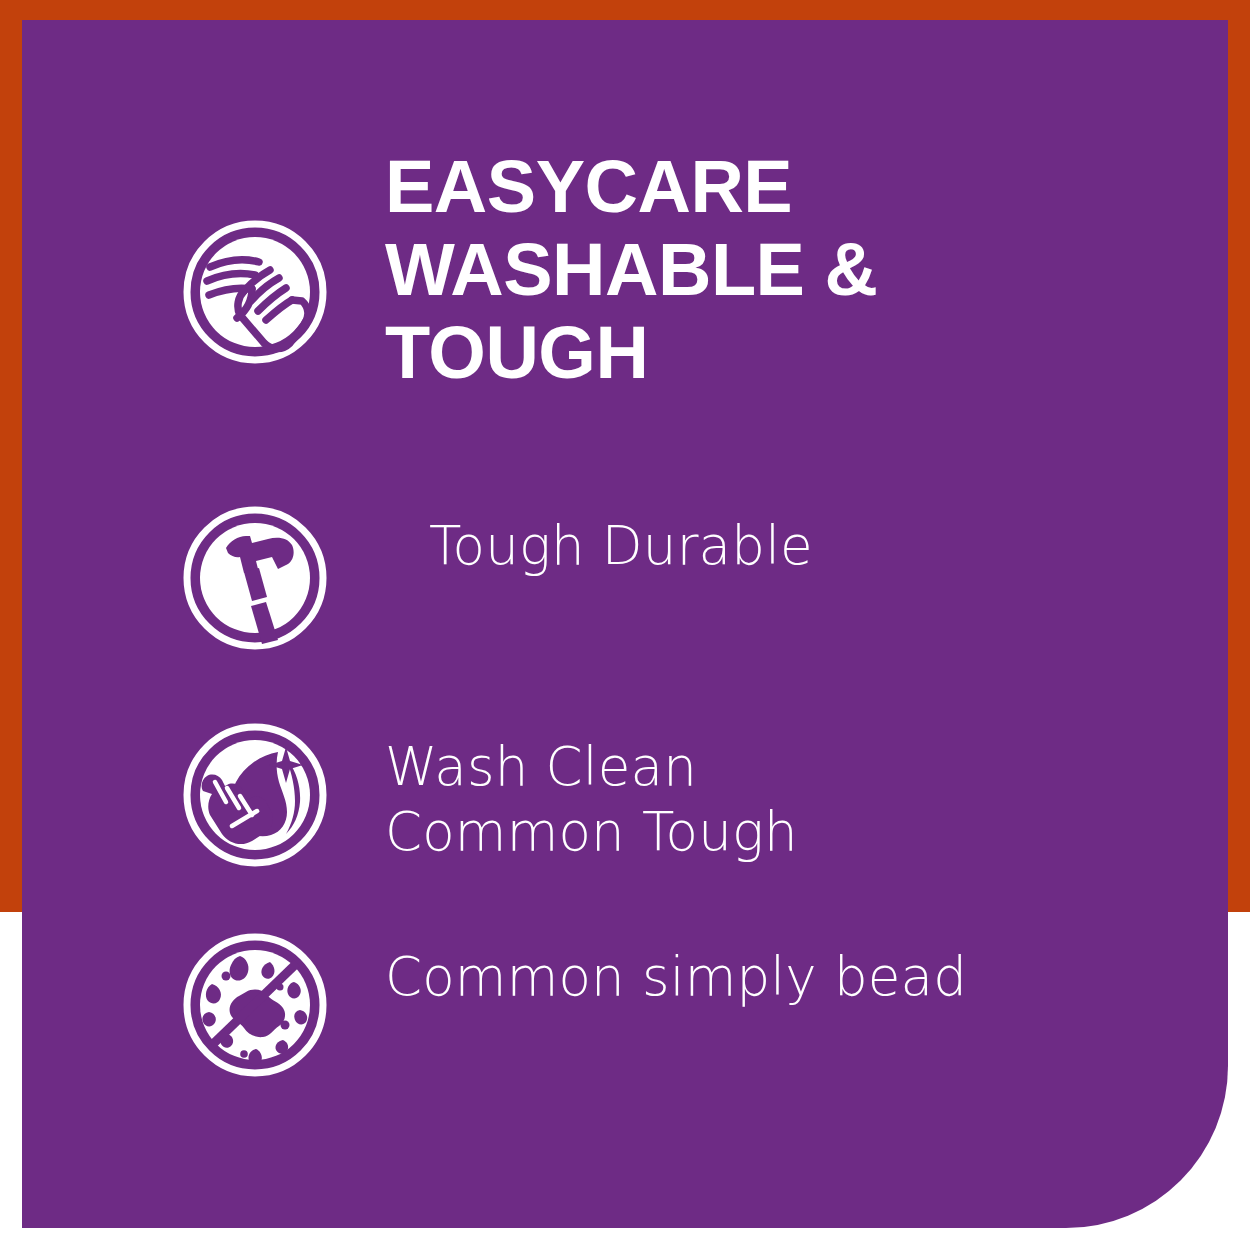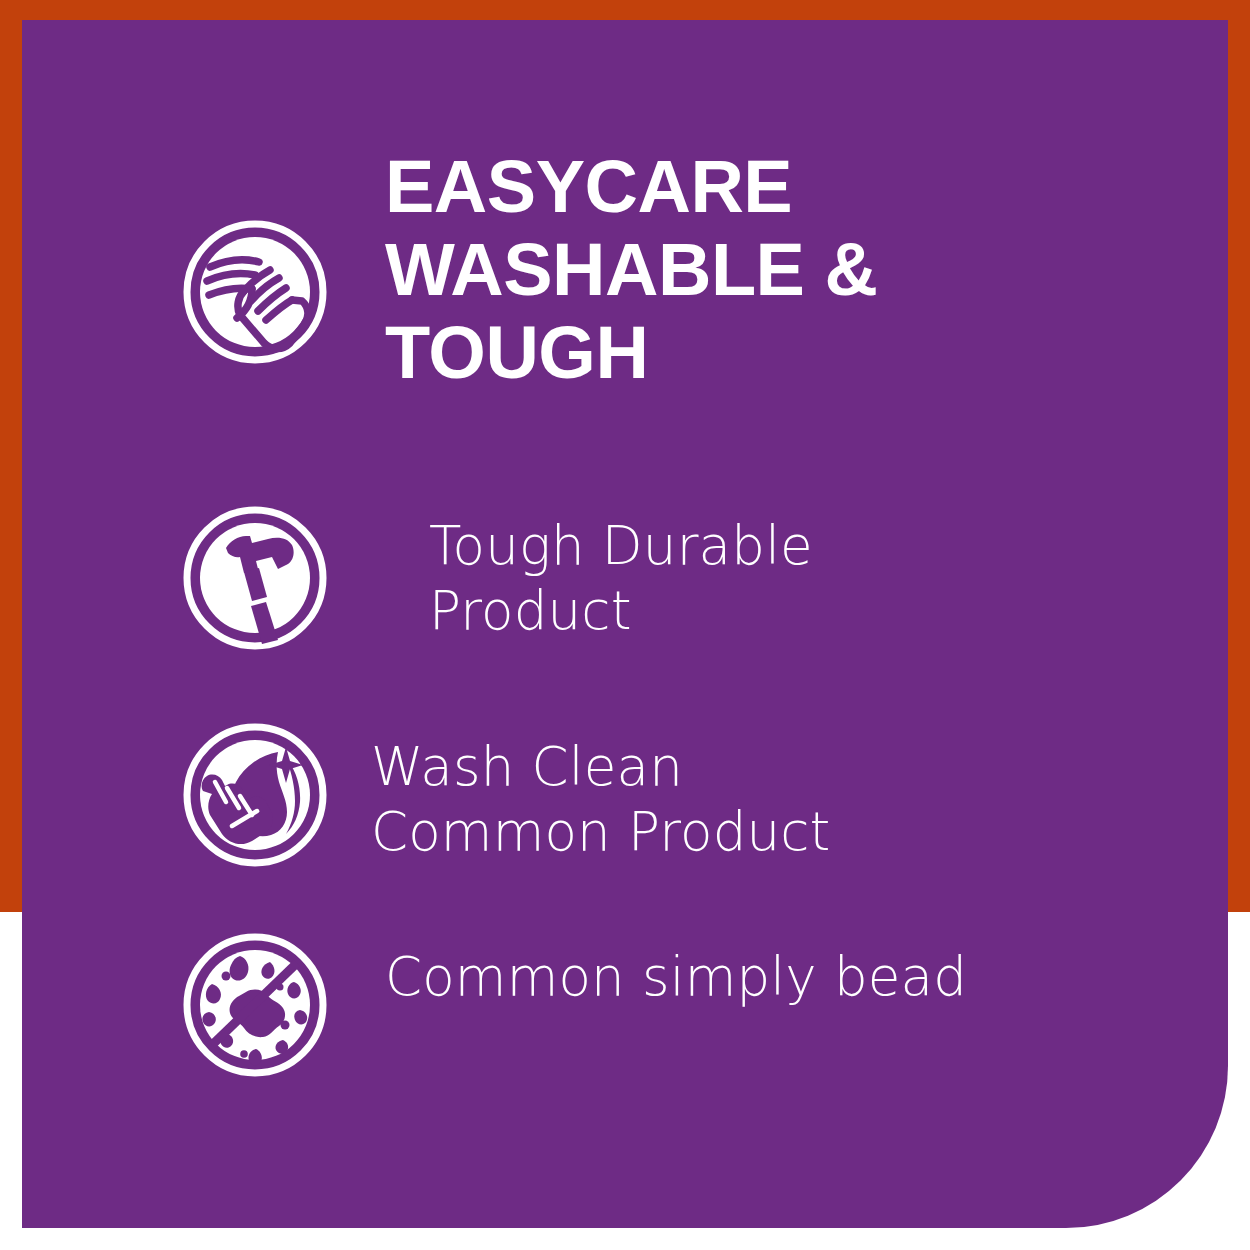"Product" span.ln { html: <span>Product</span> -> none }
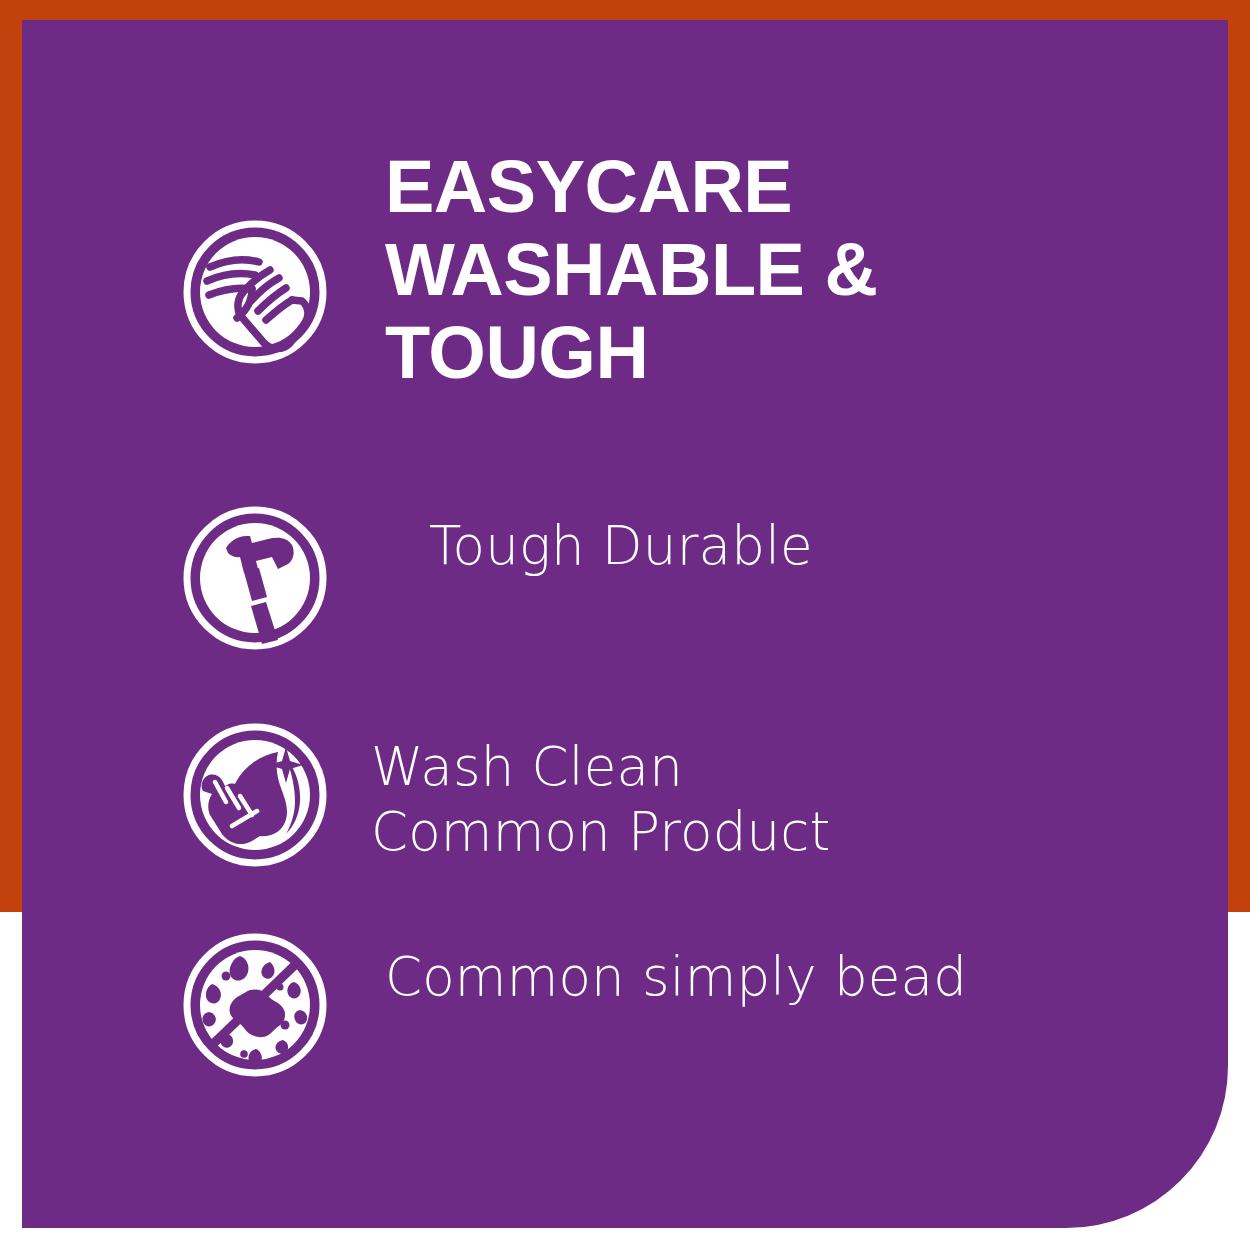"Wash Clean" div.feature-text { left: 371px -> 385px }
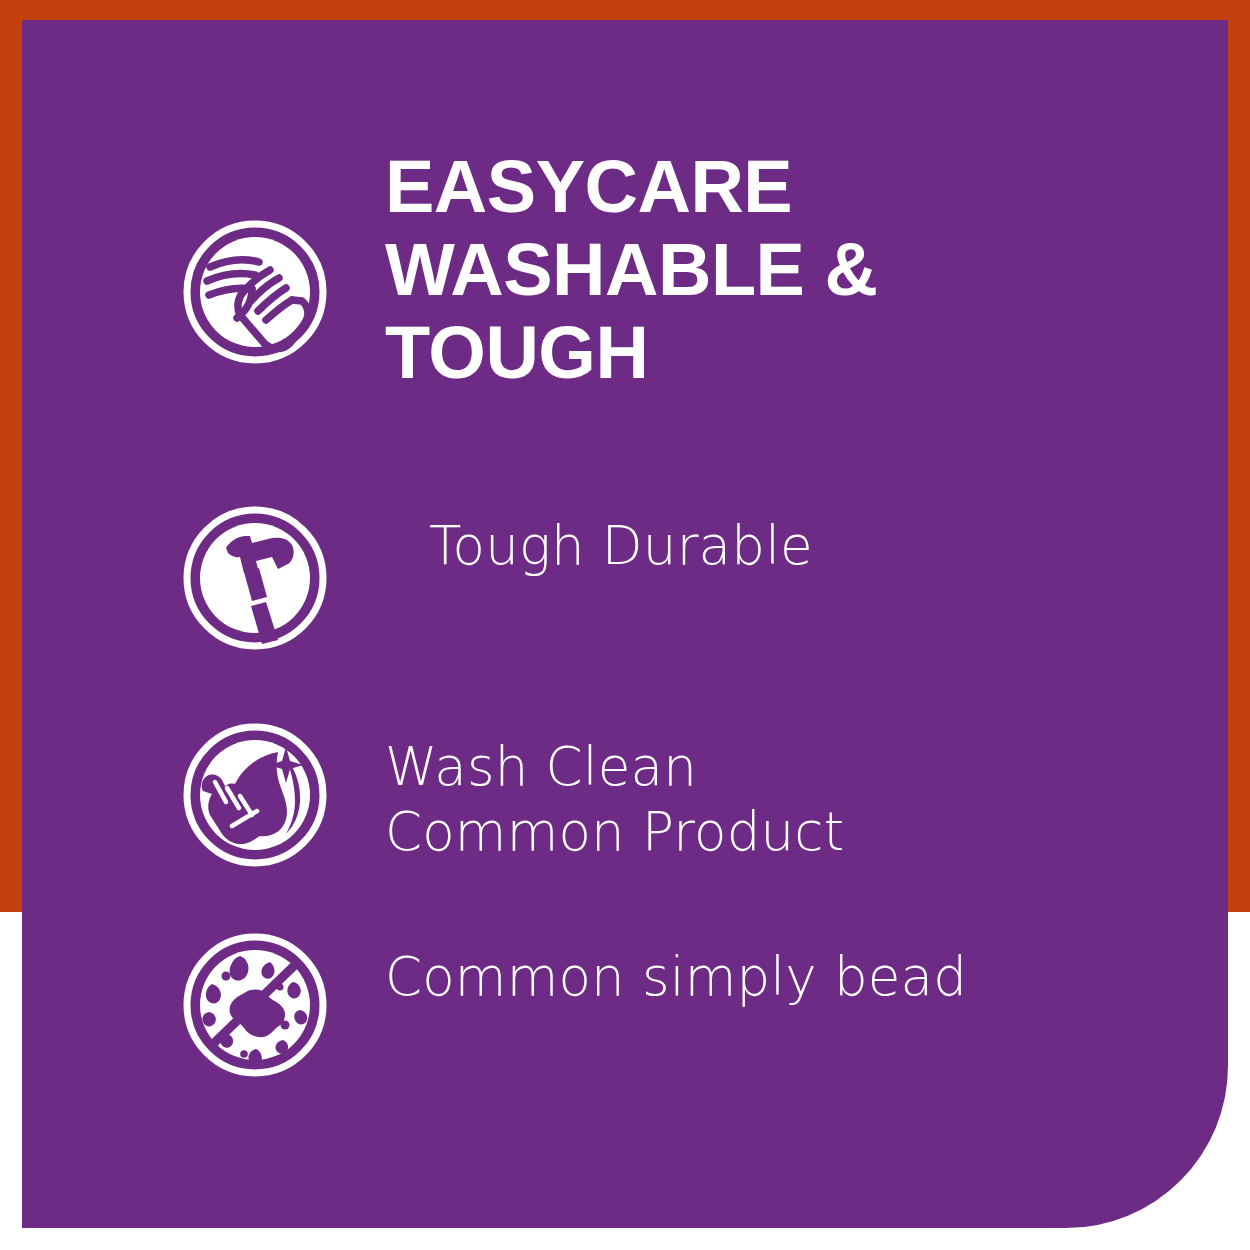"Common Product" span.ln { text: Product -> Tough }
